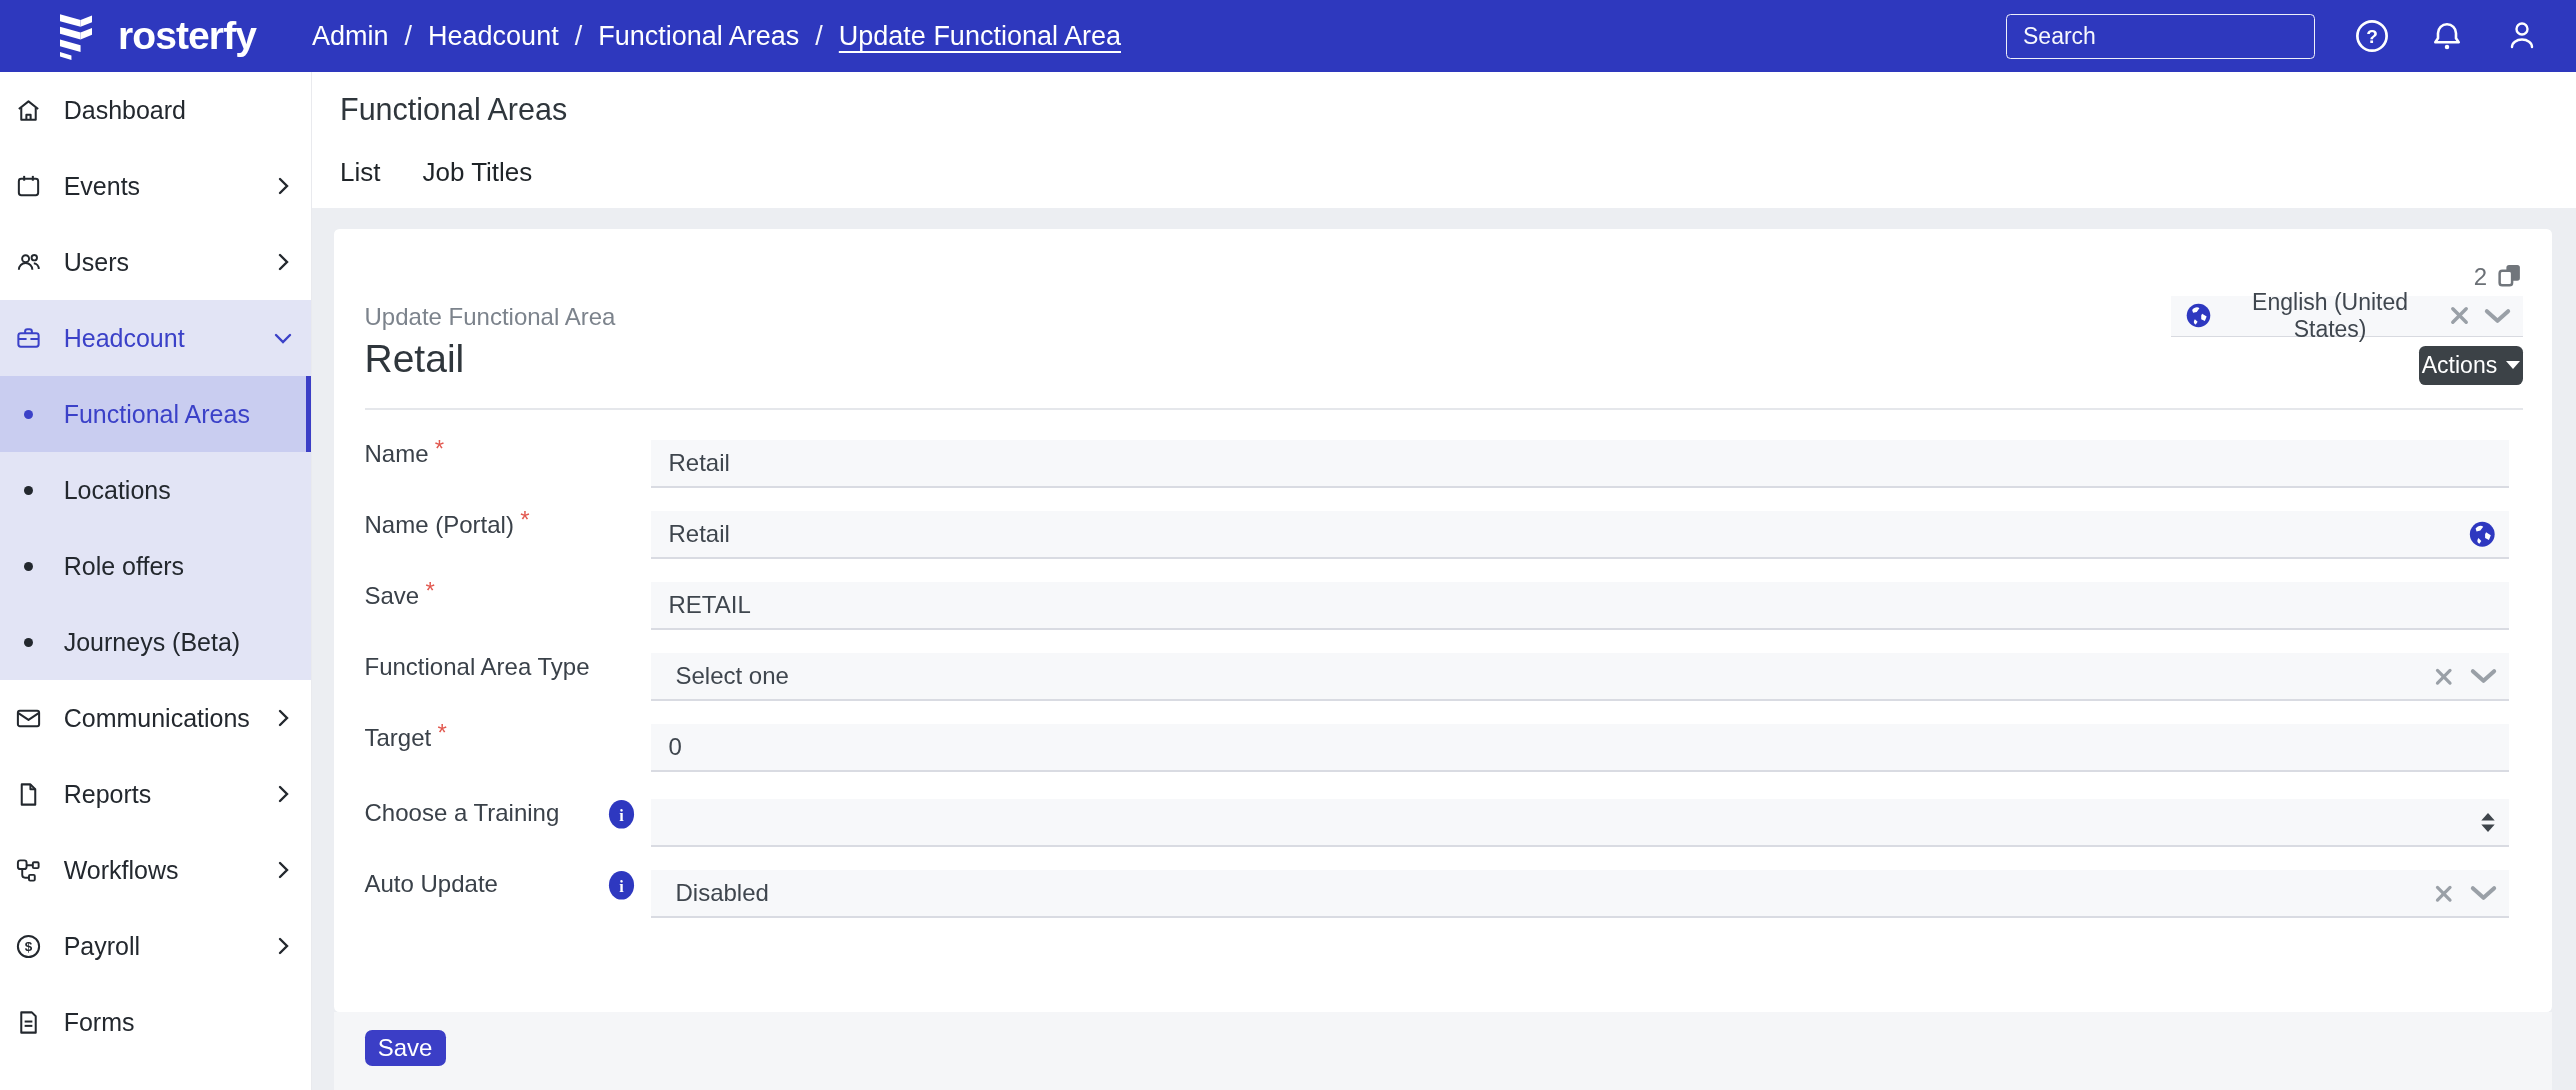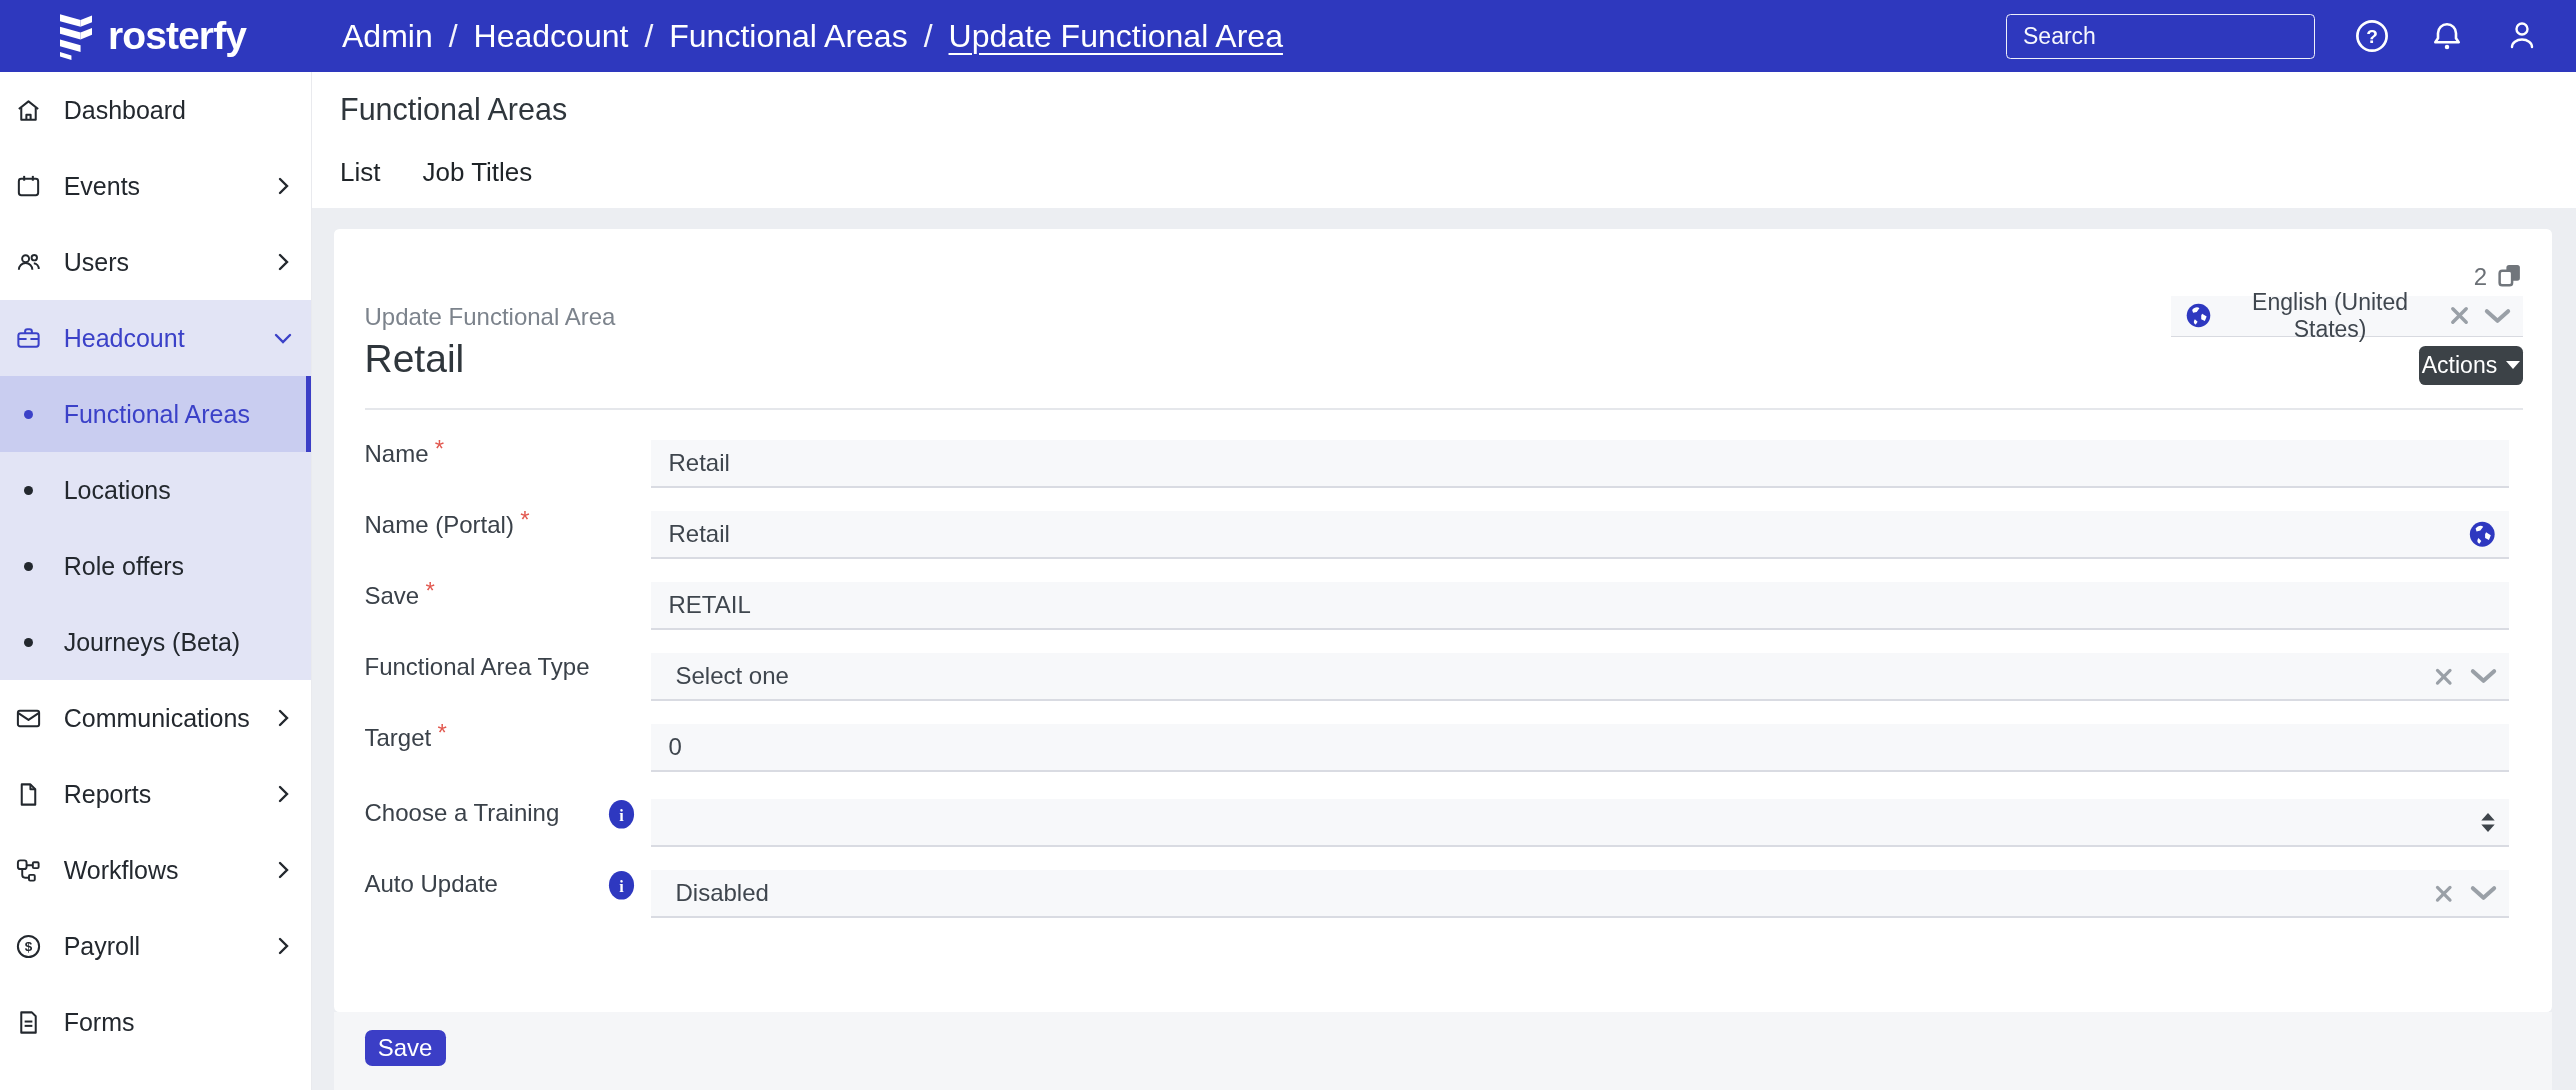"rosterfy" .logo-wrap { gap: 13px -> 23px }
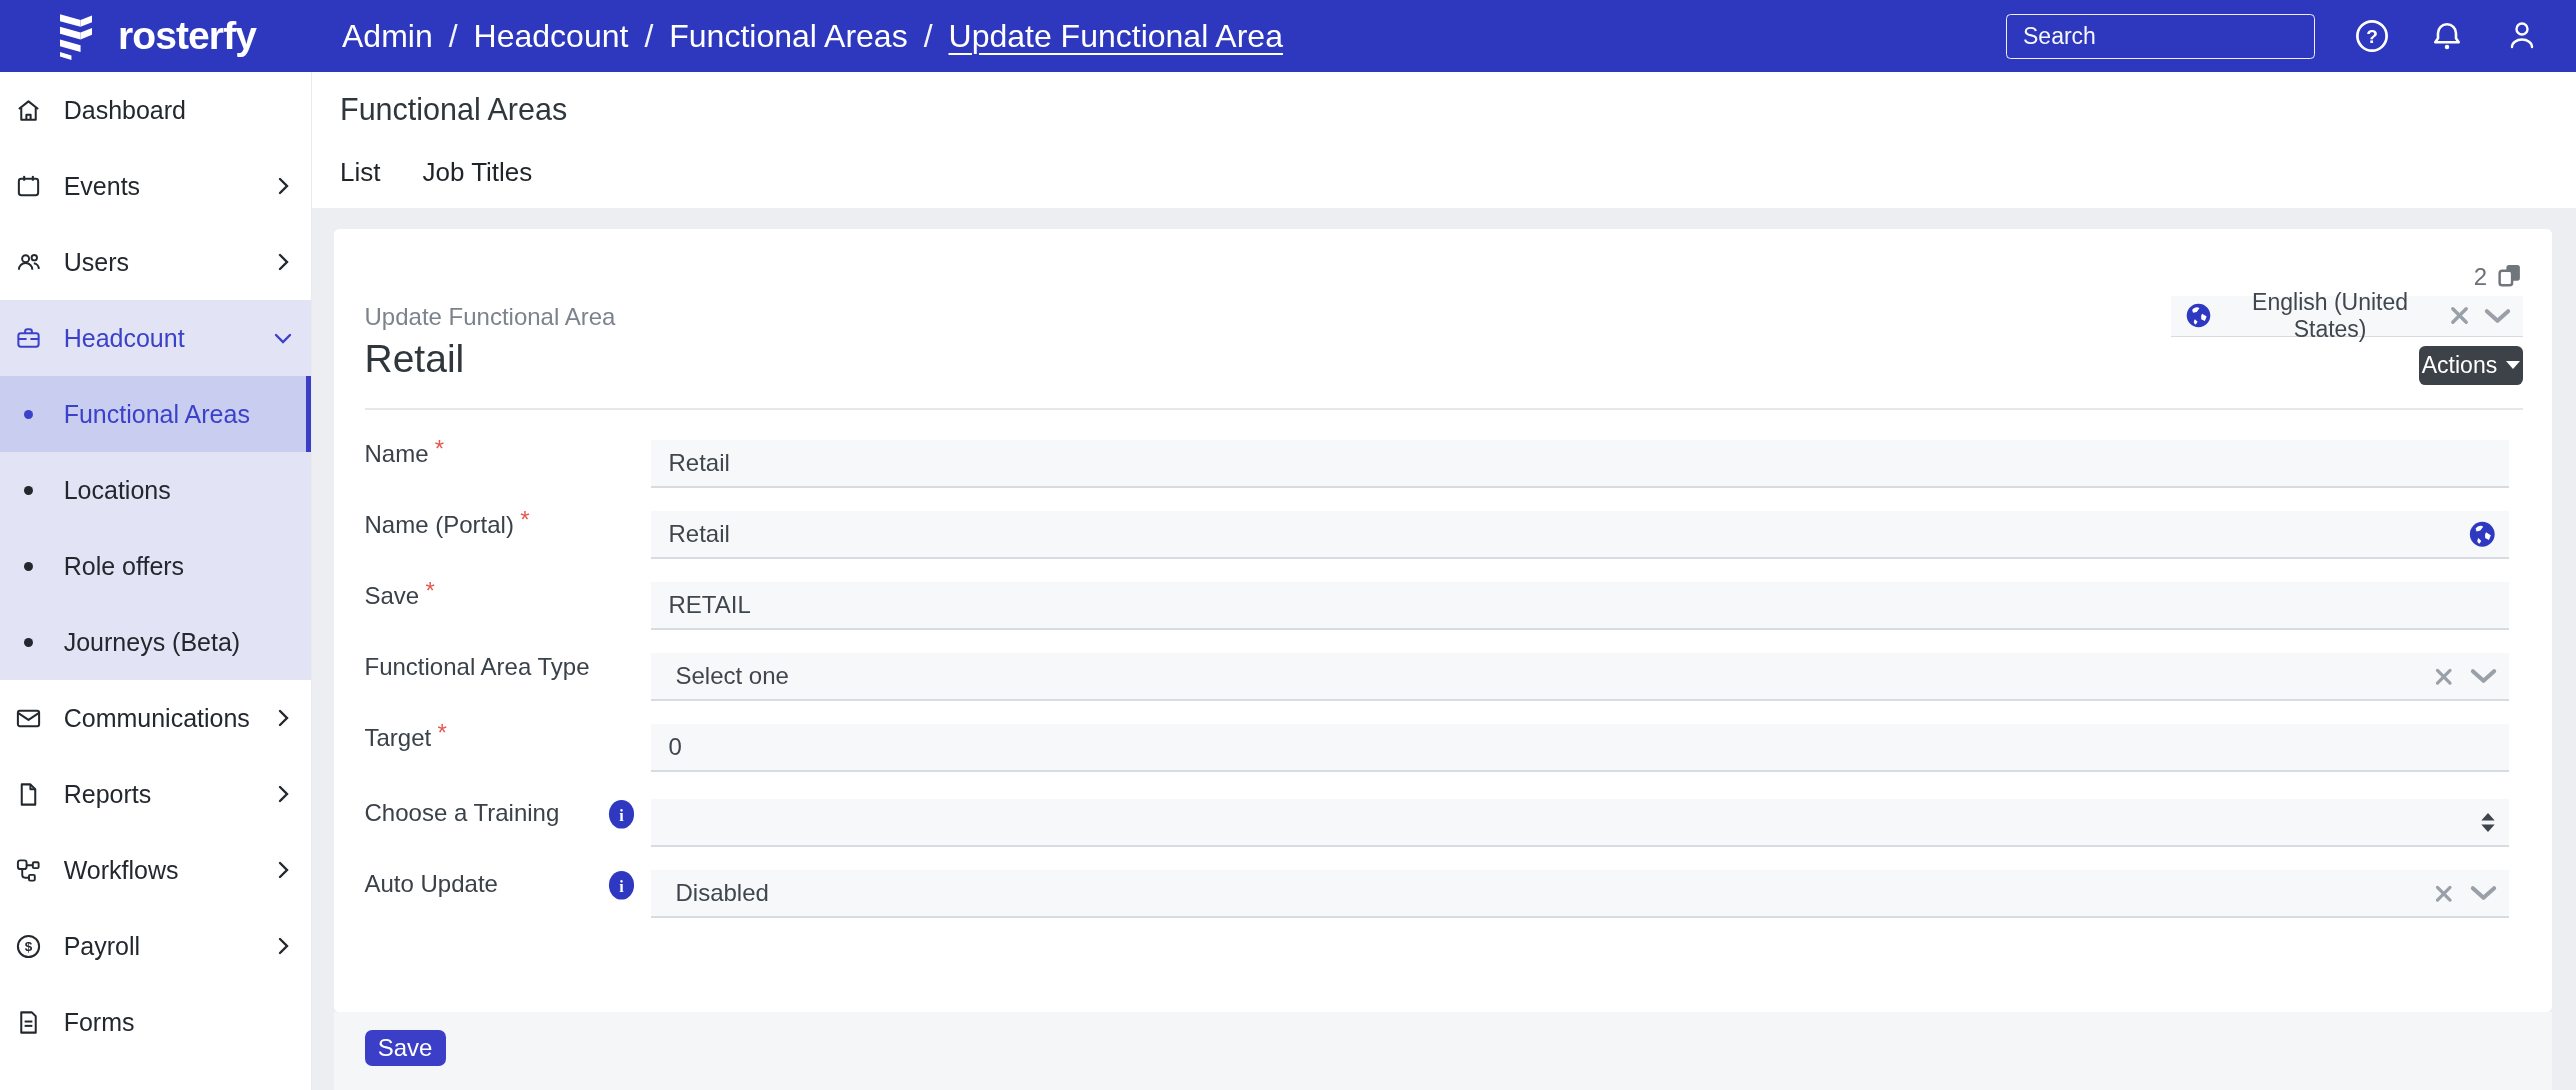"Admin" .crumbs { font-size: 32px -> 27px; margin-left: 30px -> 0 }
